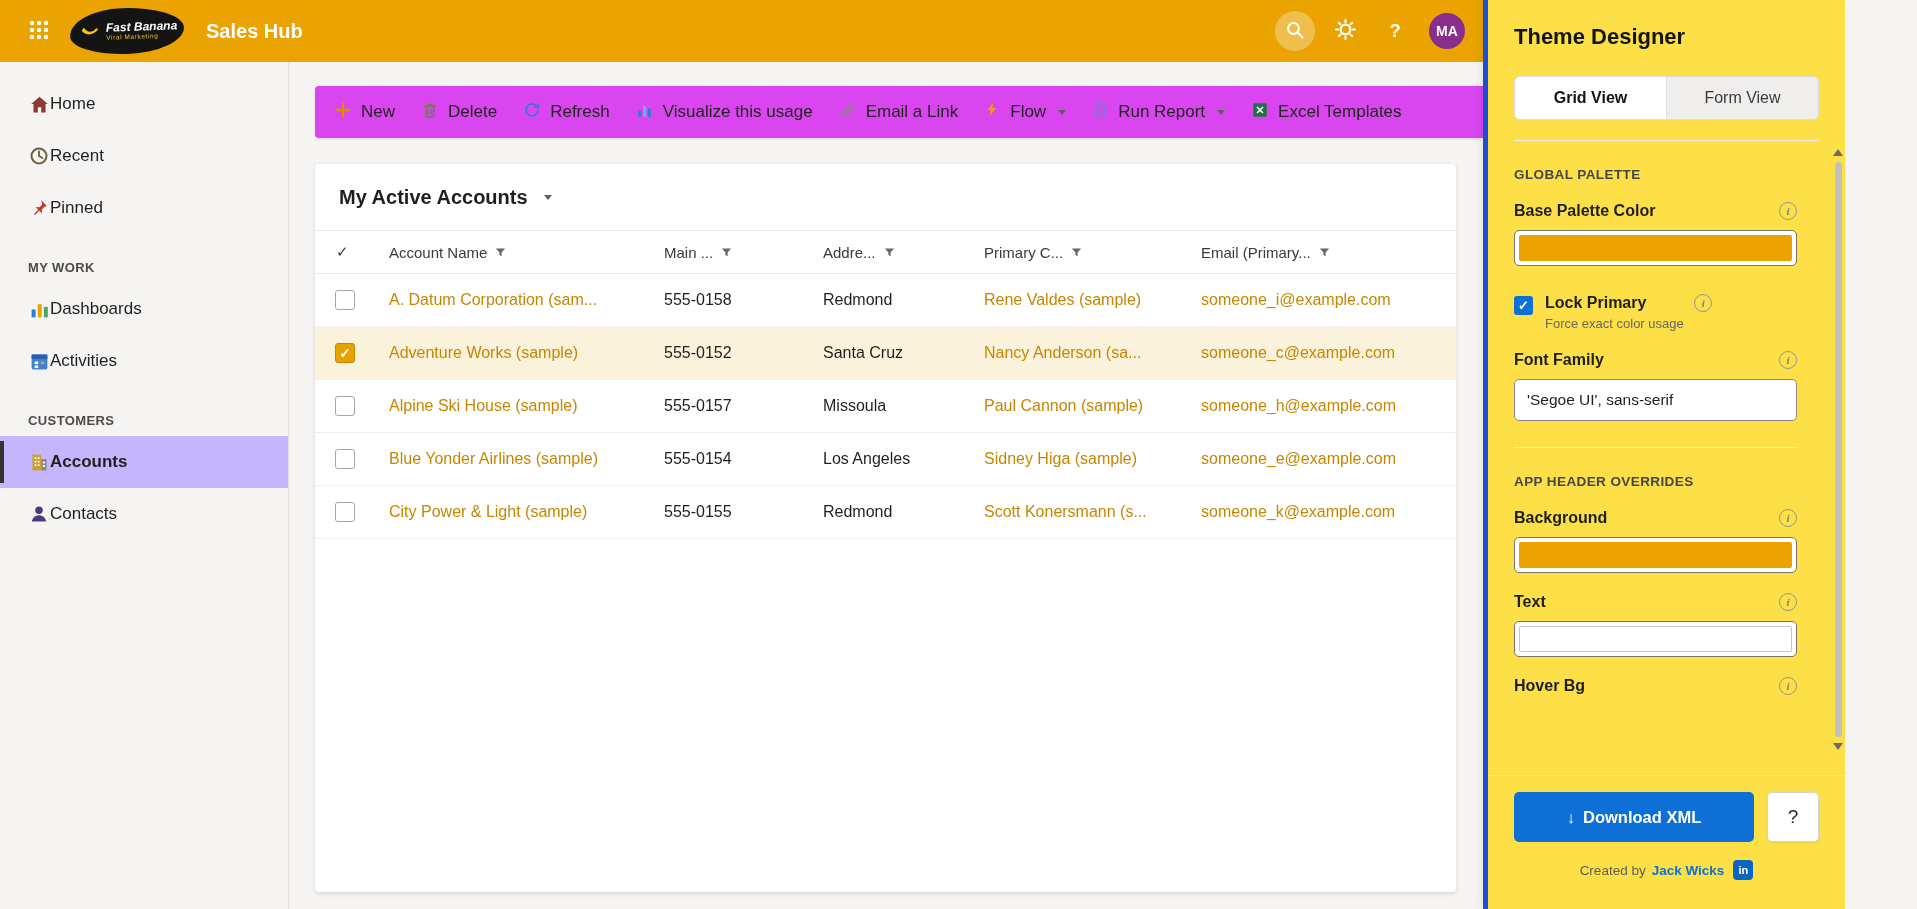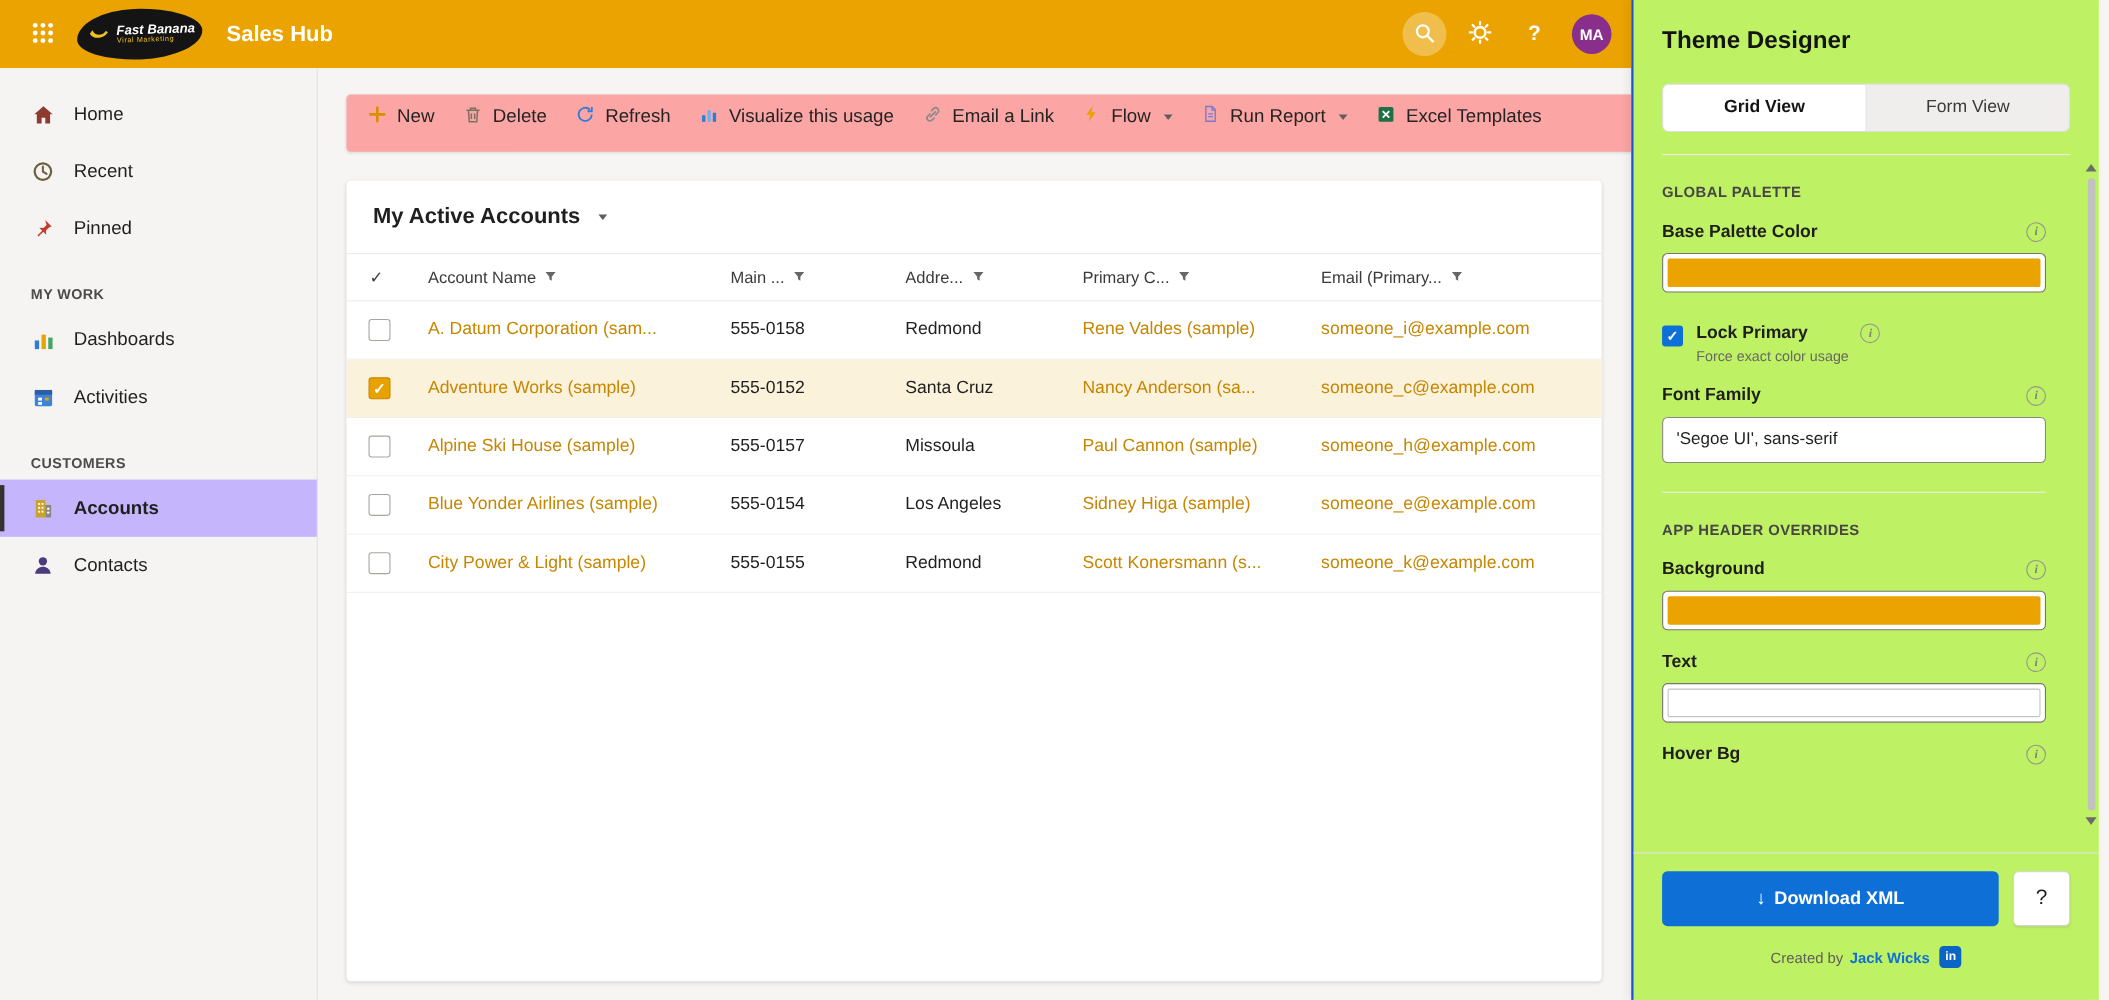"Theme Designer" .panel { background: #bef264 -> #fde047; border-left: 2px solid #1d4ed8 -> 5px solid #1d4ed8; width: 425px -> 362px }
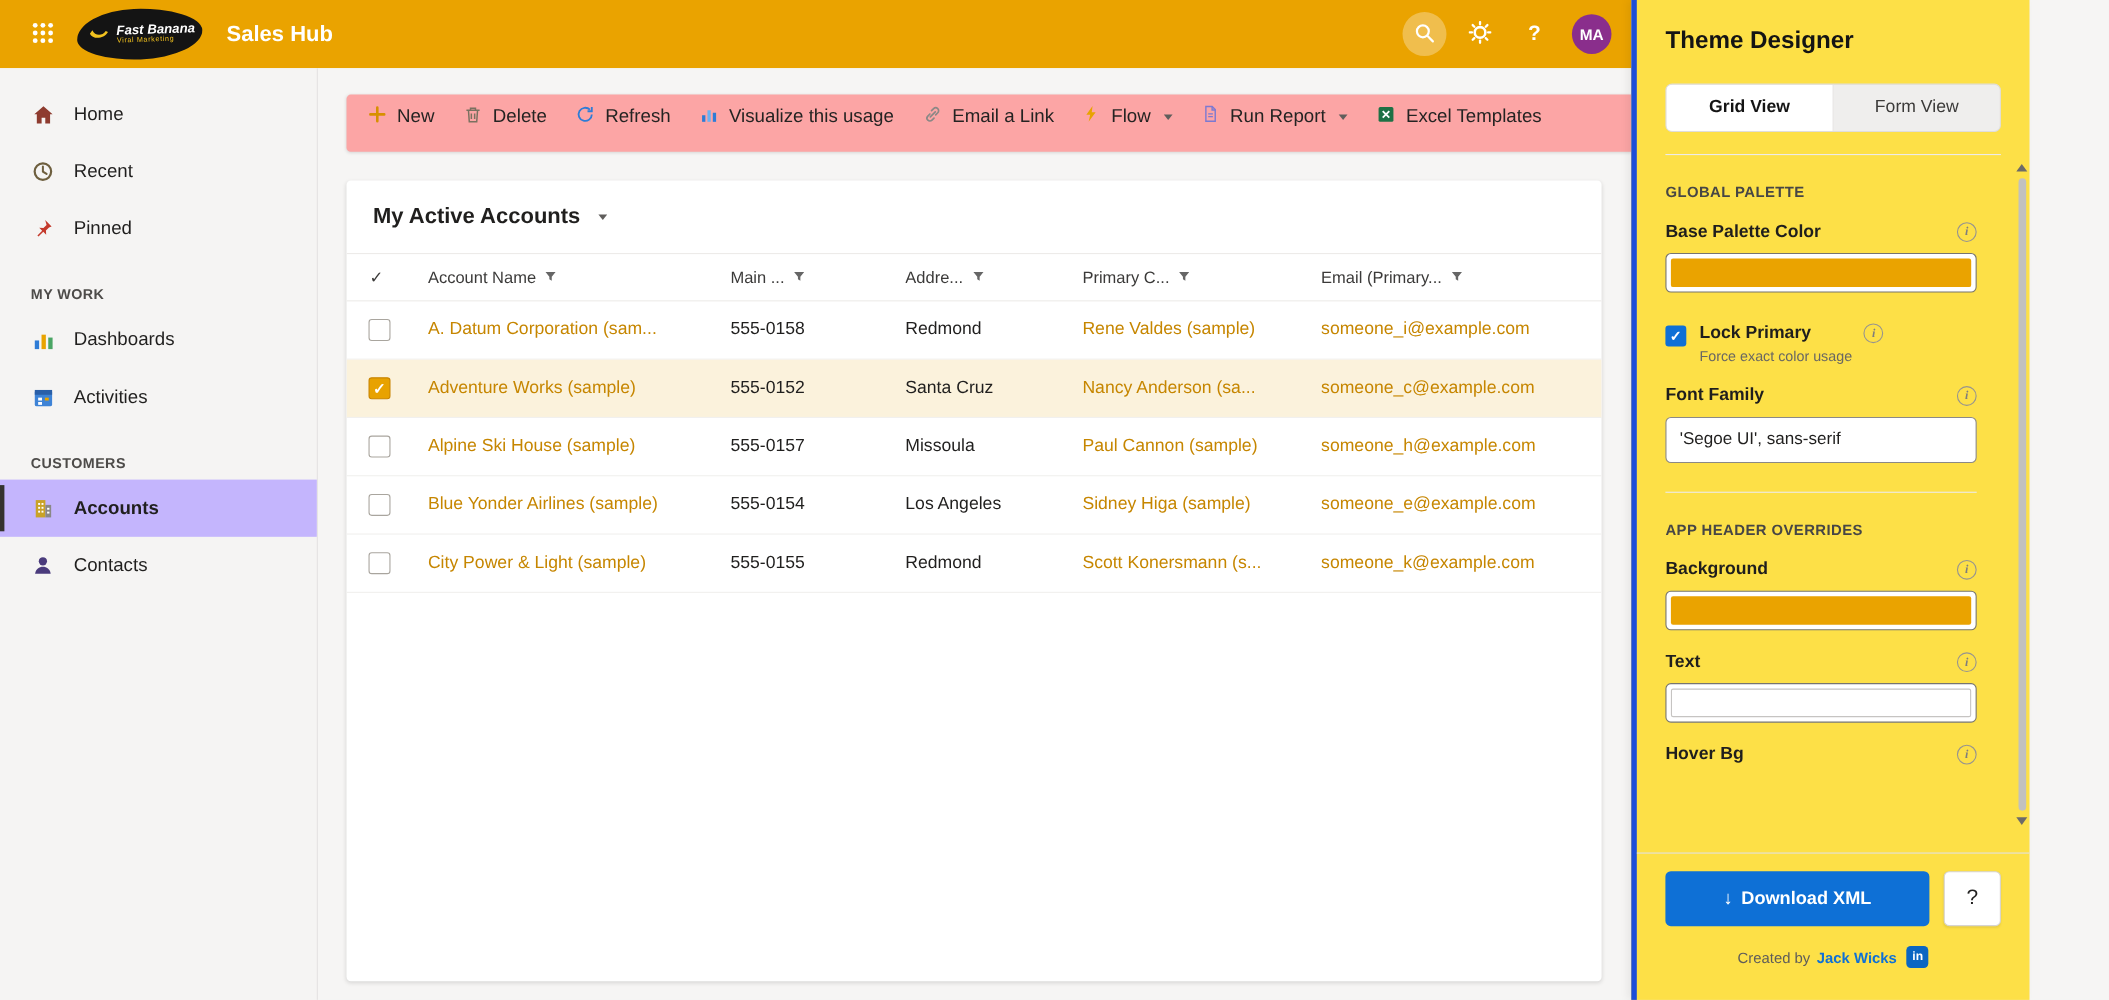"Home" .nav-item { gap: 17px -> none }
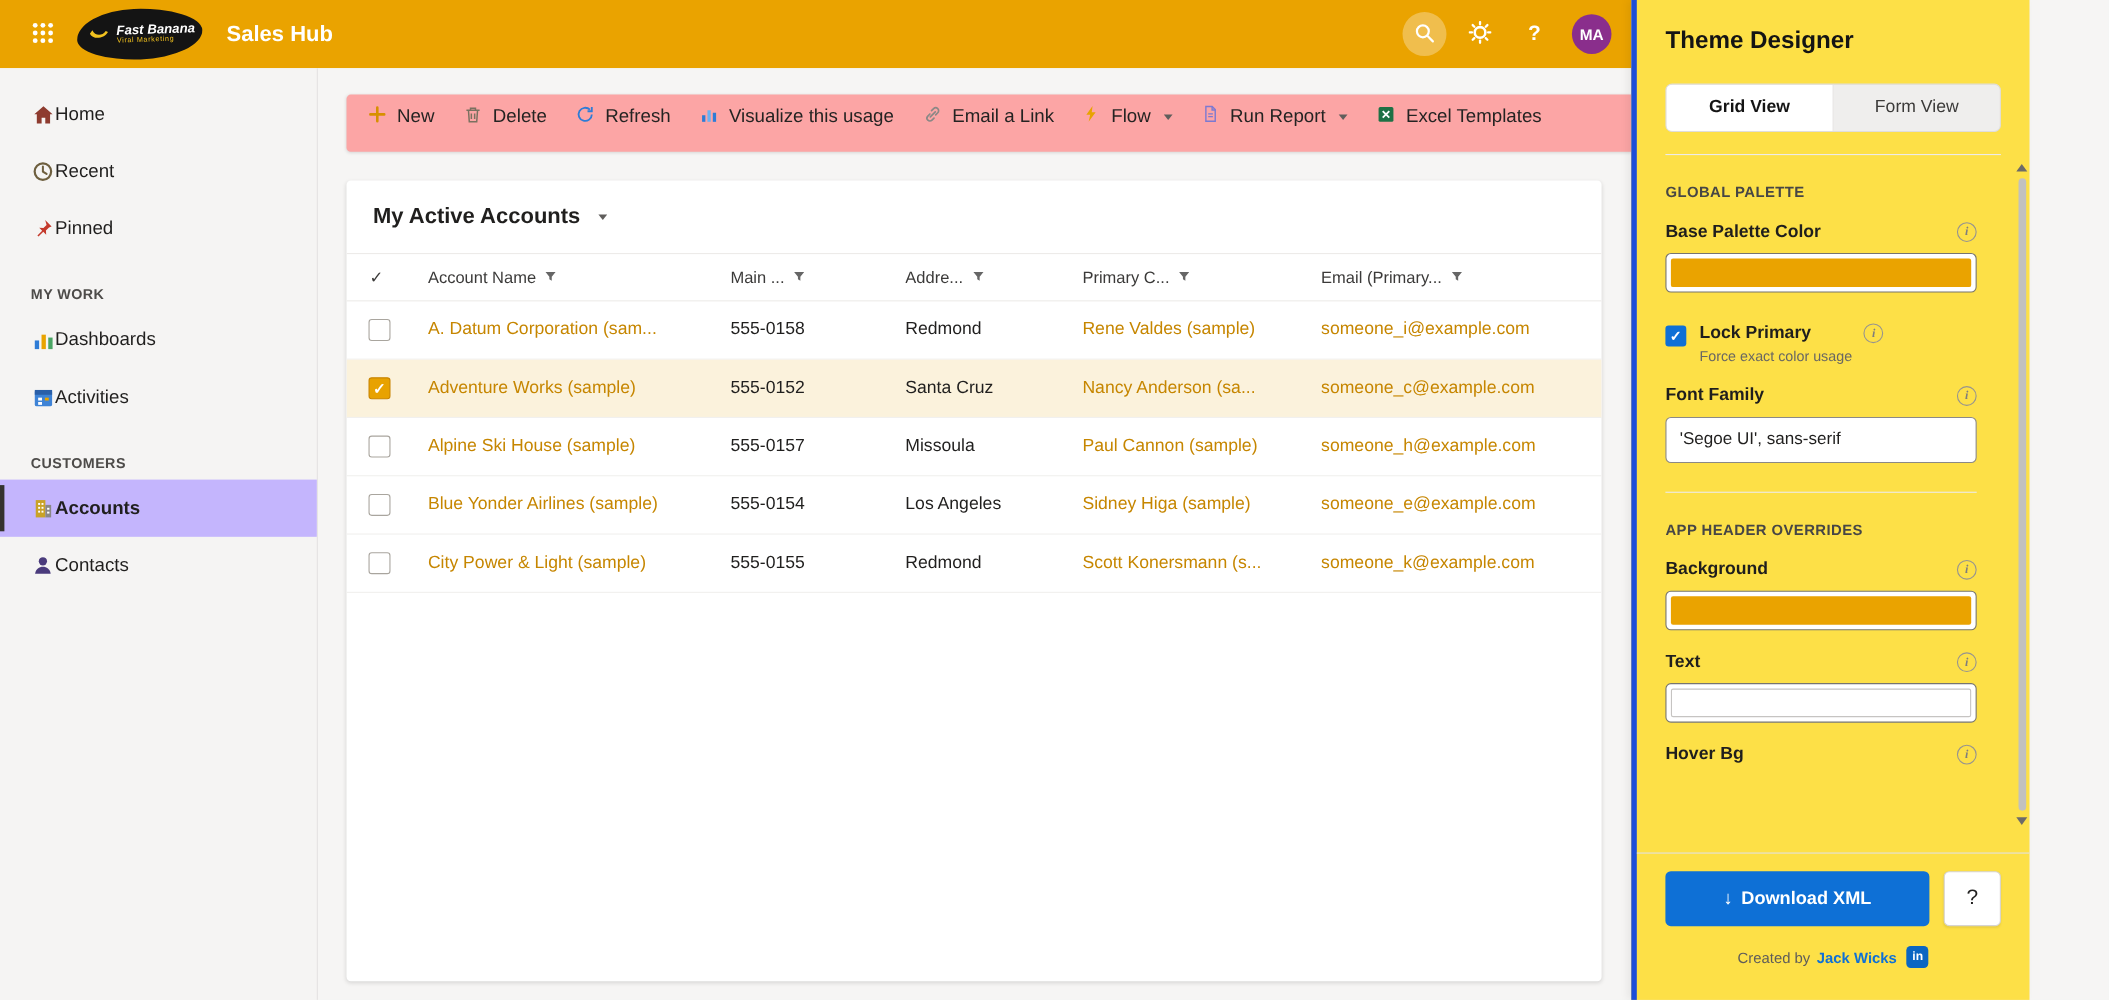"New" .commandbar { align-items: none -> center; background: #fca5a5 -> #d946ef }
